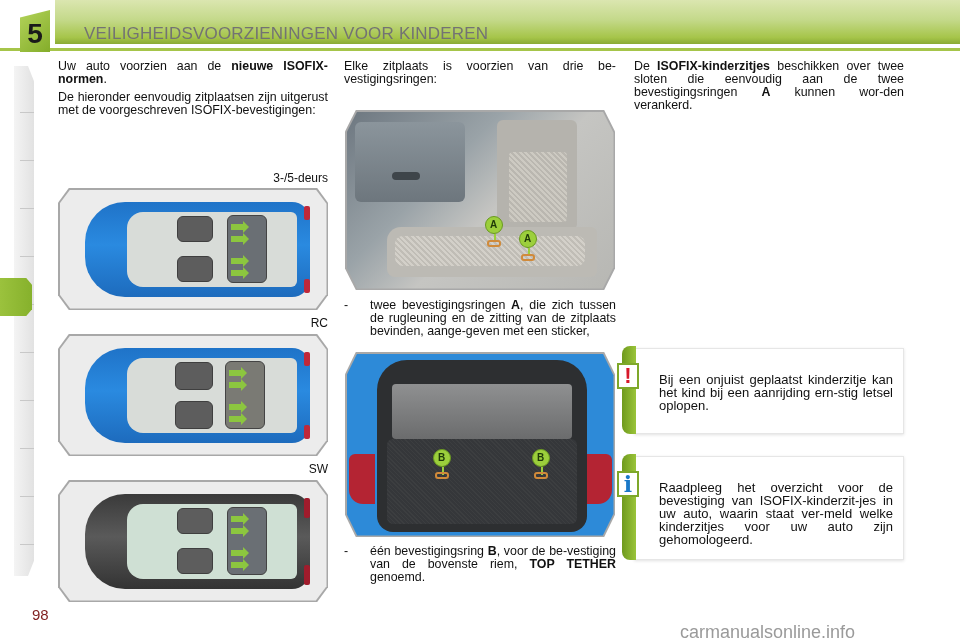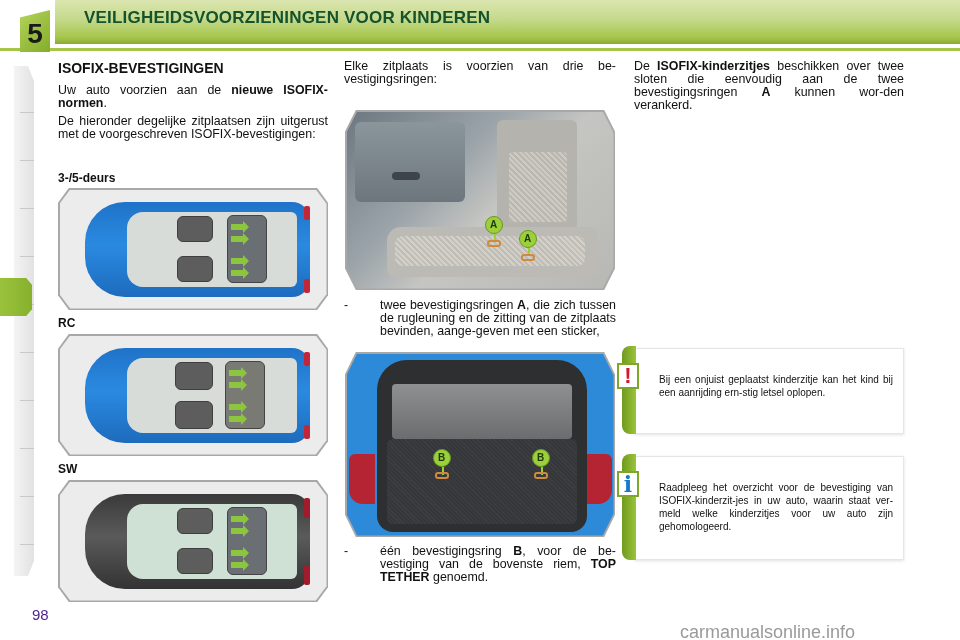"VEILIGHEIDSVOORZIENINGEN VOOR KINDEREN" .header-title { color: #14532d -> #737373; font-weight: bold -> normal; top: 8px -> 24px }
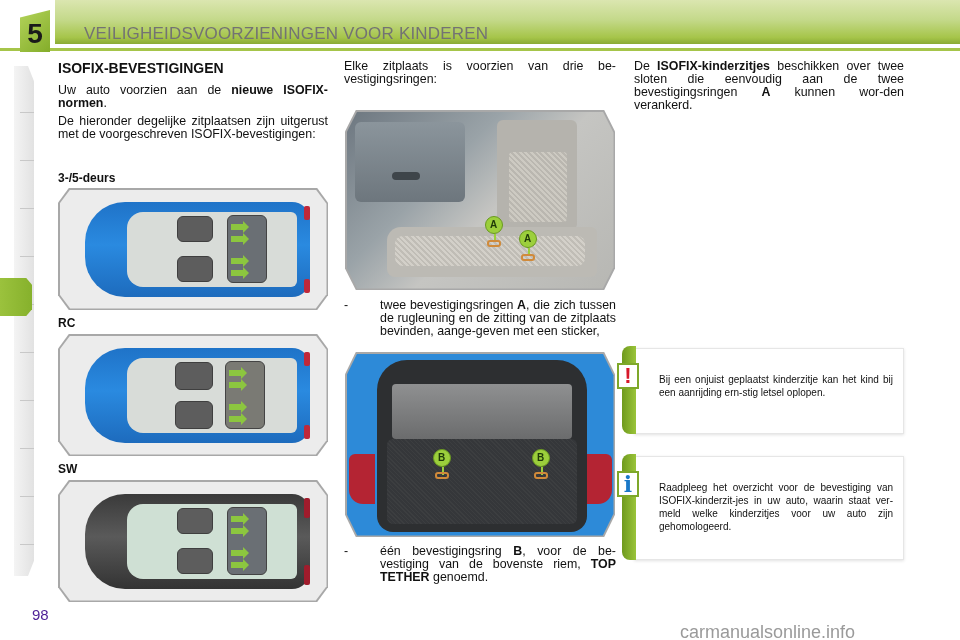"ISOFIX-BEVESTIGINGEN" div.section-title { html: <div>ISOFIX-BEVESTIGINGEN</div> -> none }
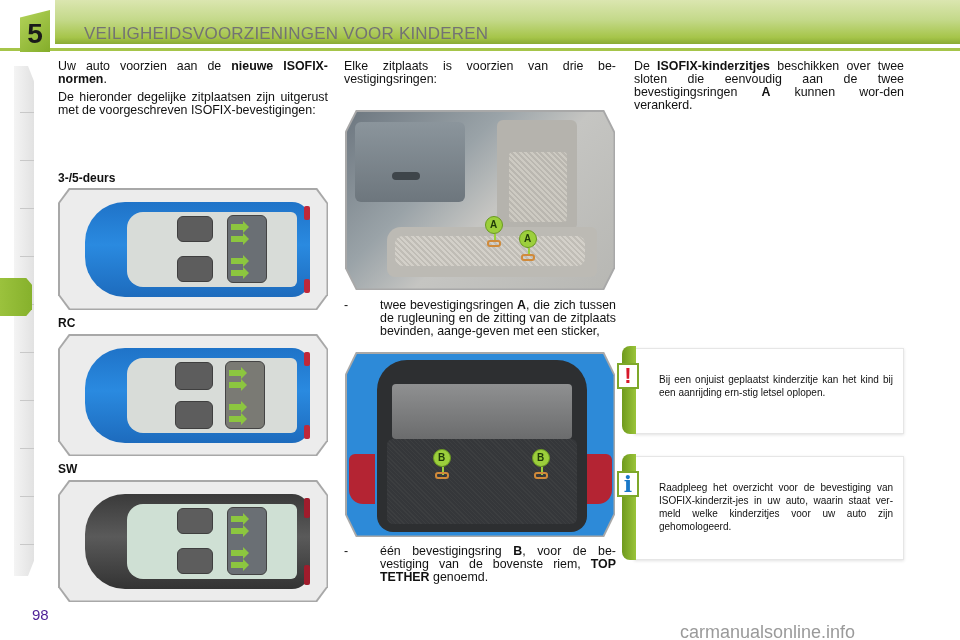"De hieronder degelijke zitplaatsen zijn" p.body { text: degelijke -> eenvoudig }
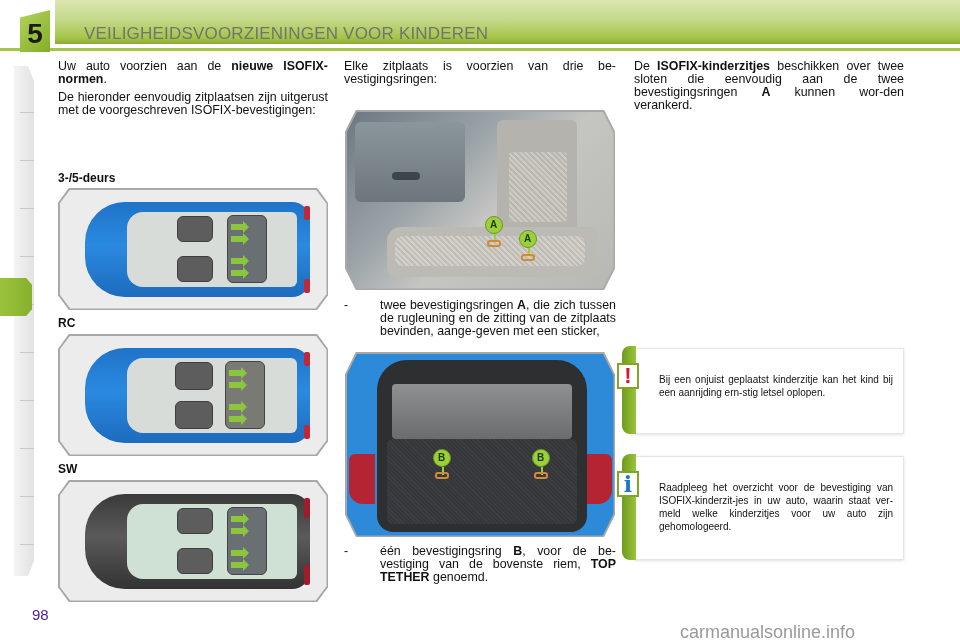"3-/5-deurs" .car-label { font-weight: bold -> normal; text-align: left -> right }
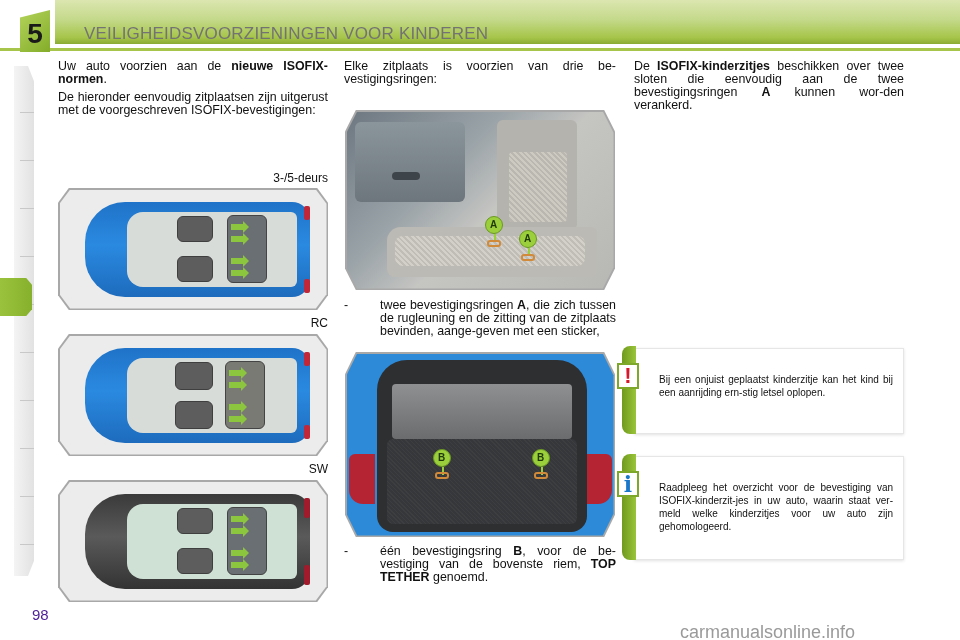"twee bevestigingsringen A, die zich" .bullet .txt { margin-left: 36px -> 26px }
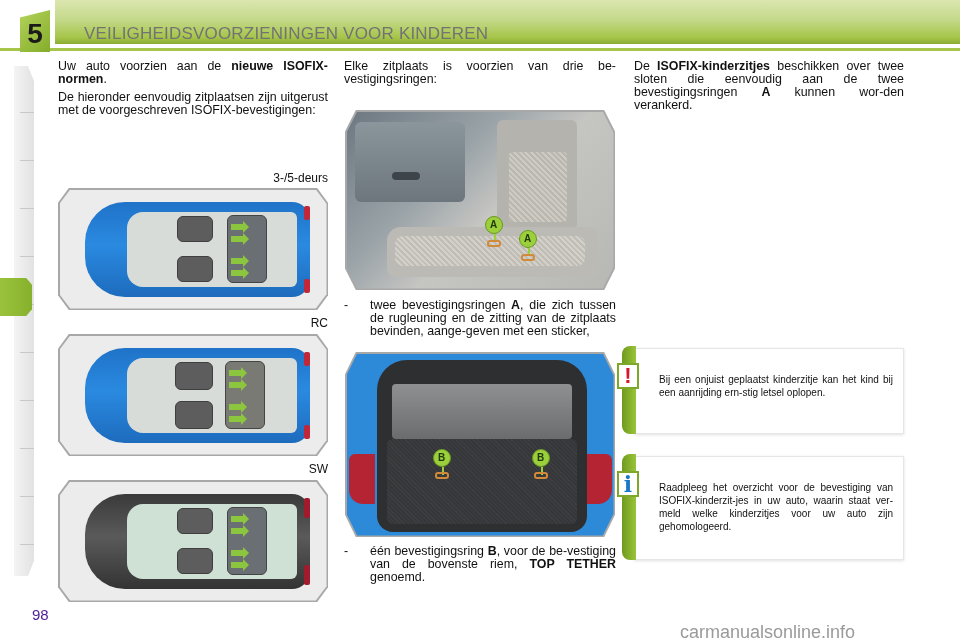"Bij een onjuist geplaatst kinderzitje" .note-box .note-text { font-size: 10px -> 13px }
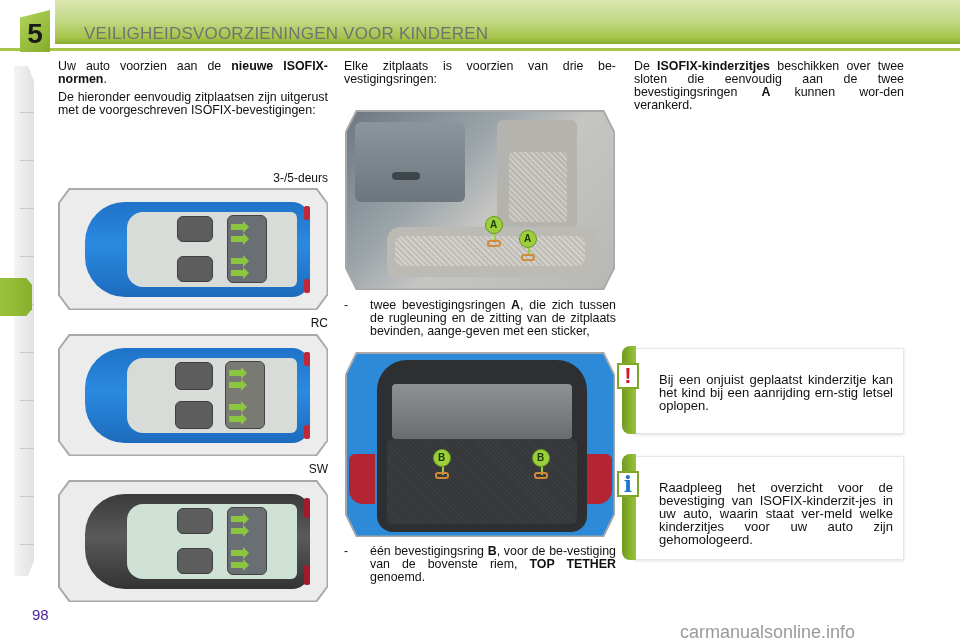"98" .page-number { color: #4c1d95 -> #7f1d1d }
